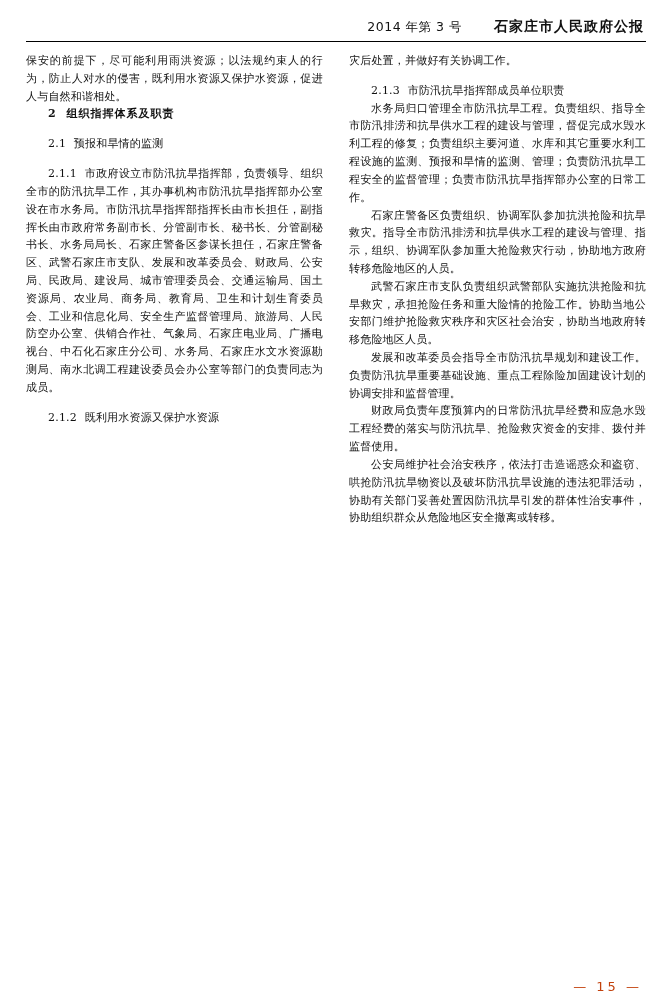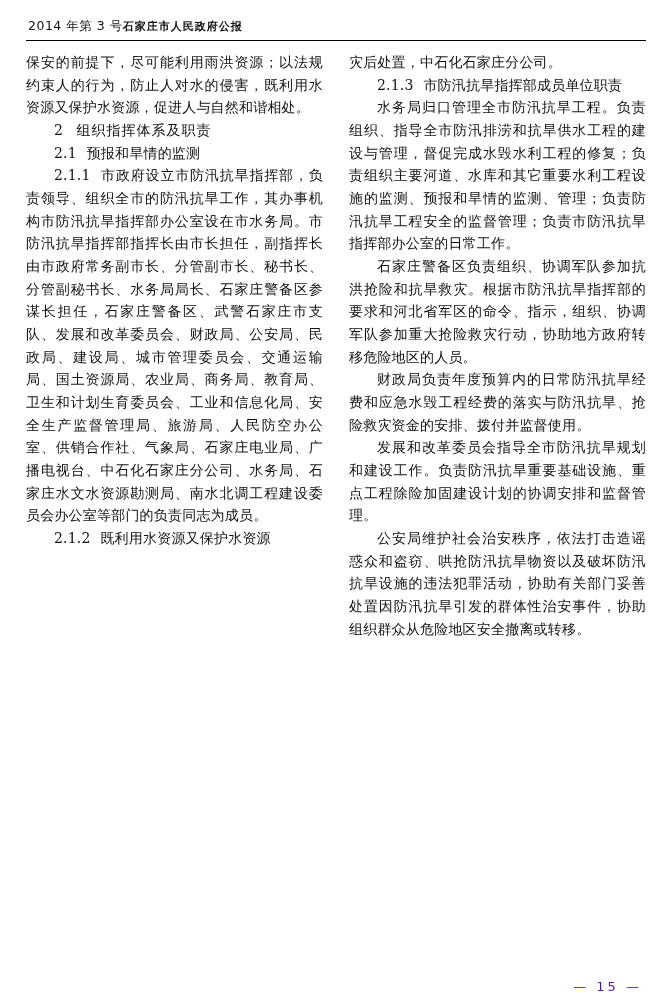"2014 年第 3 号" .runhead { gap: none -> 32px; justify-content: flex-start -> flex-end }
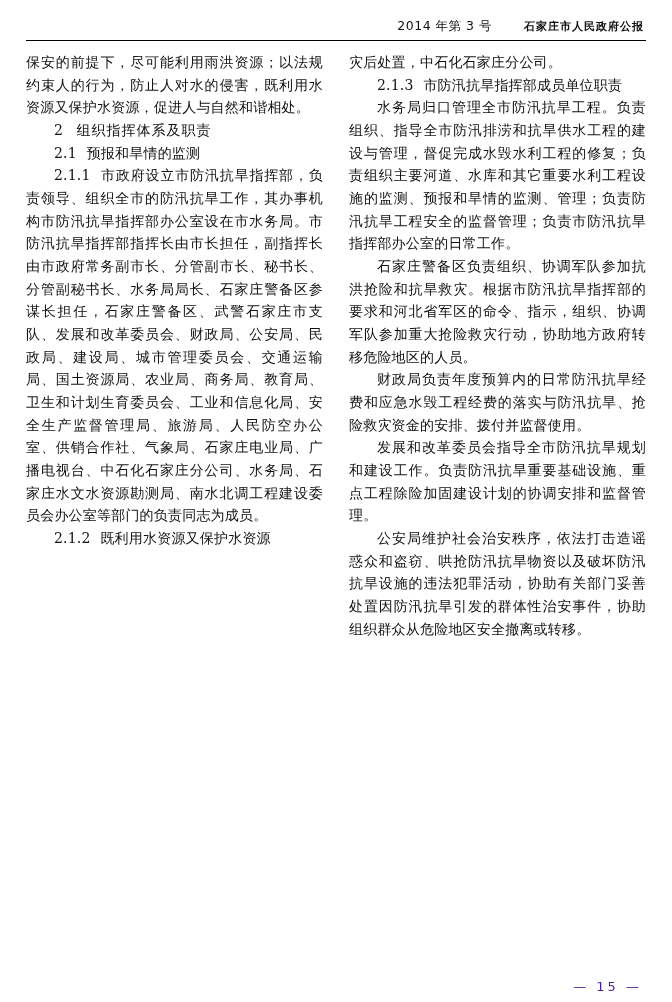"石家庄市人民政府公报" .runhead .right { font-size: 11px -> 14px }
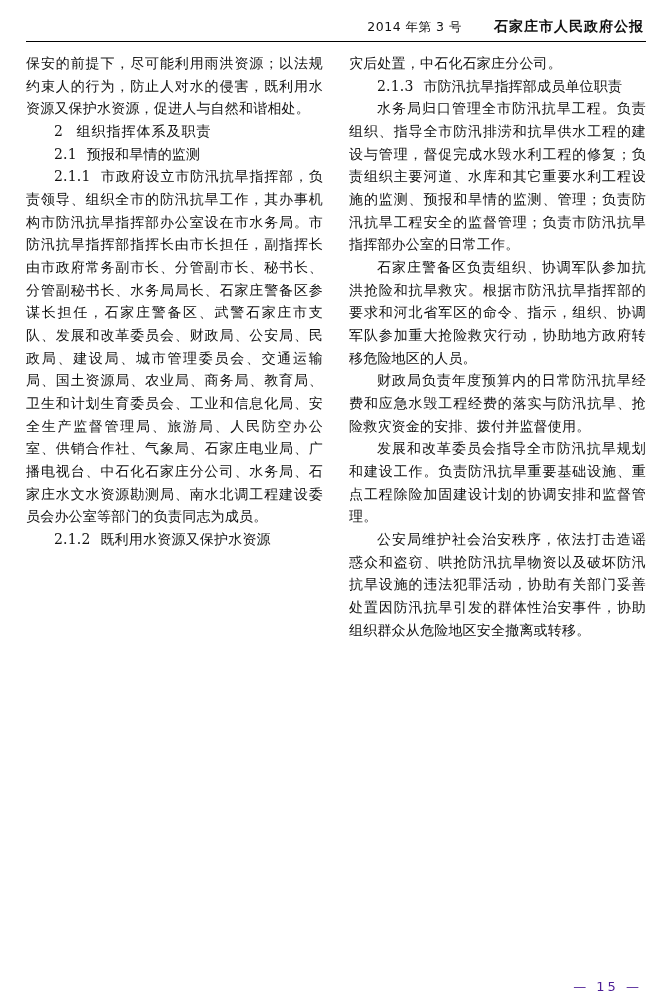"保安的前提下，尽可能利用雨洪资源；以法规约束人的行为，防止人对水的侵害，既利用水" .col { font-size: 14px -> 11px }
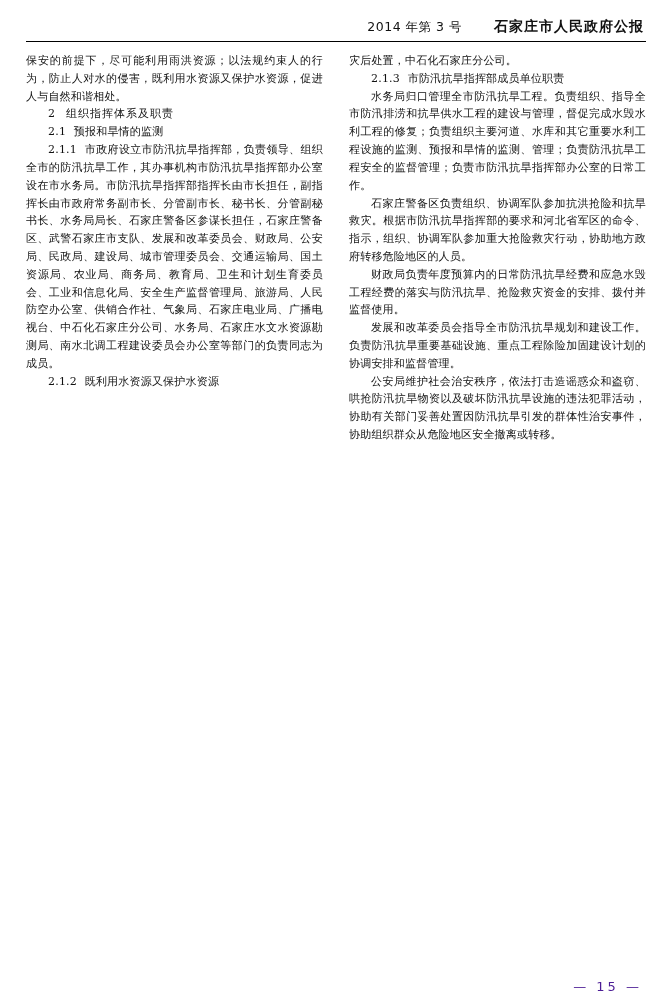"灾后处置，中石化石家庄分公司。" p.p-cont { text: 中石化石家庄分公司 -> 并做好有关协调工作 }
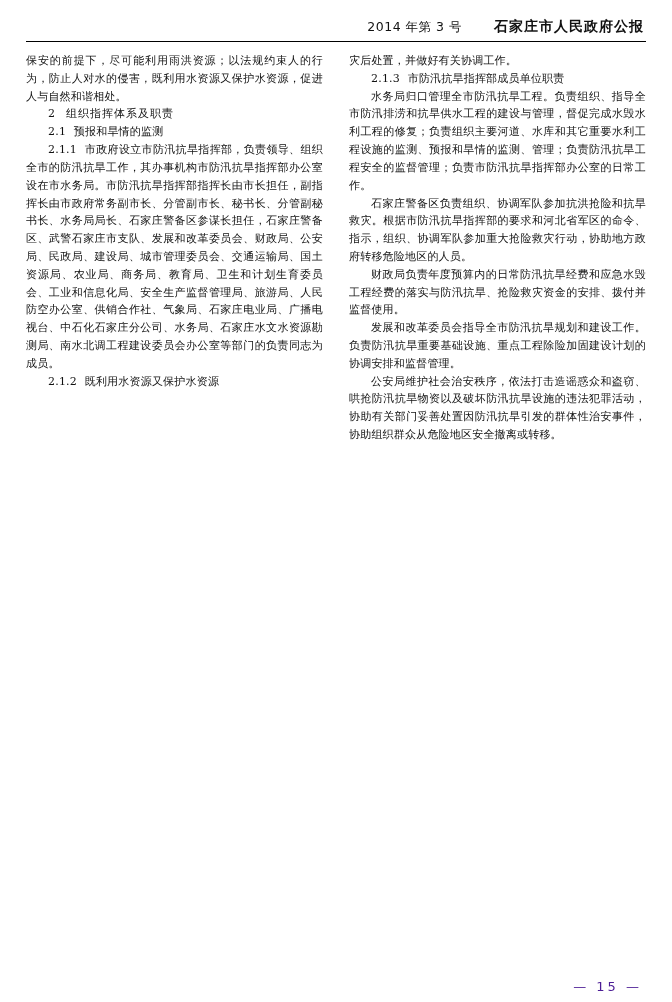"2.1.3 市防汛抗旱指挥部成员单位职责" .sub-heading { margin-top: none -> 12px }
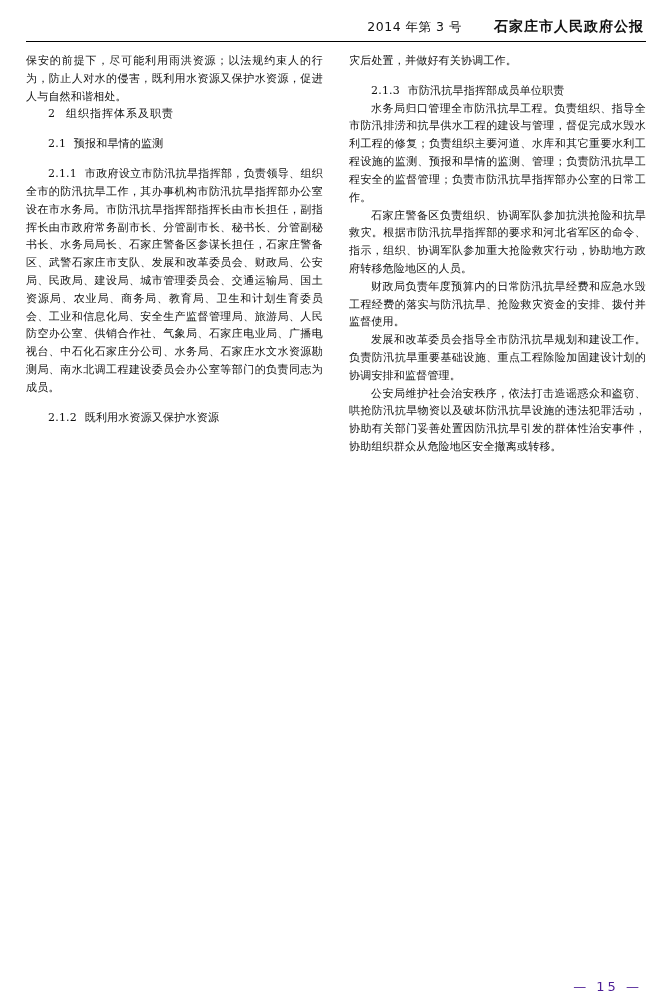"2 组织指挥体系及职责" .heading { font-weight: normal -> bold }
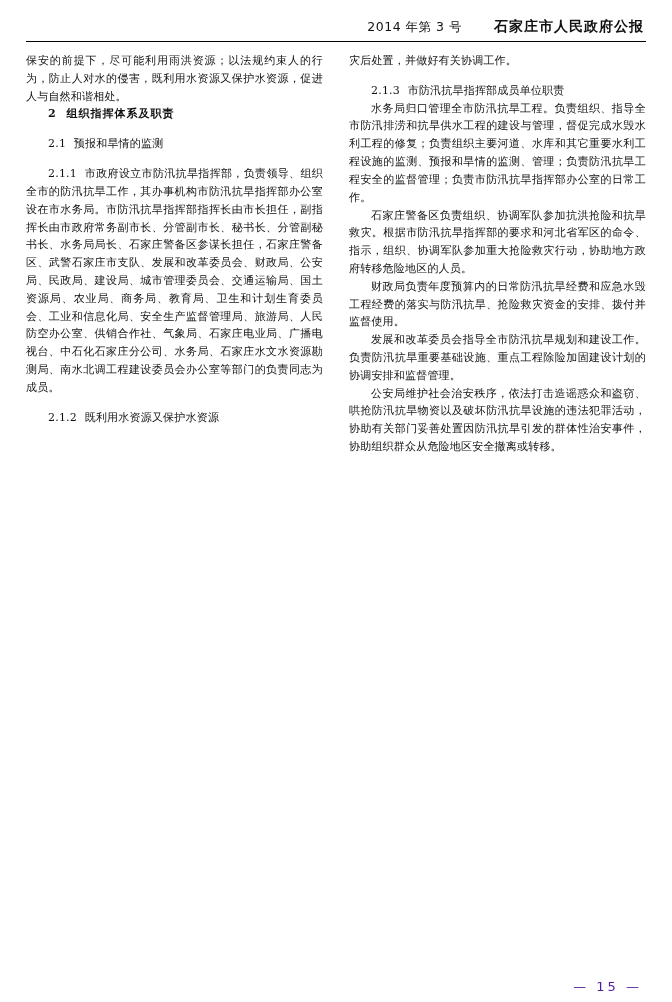"石家庄警备区负责组织、协调军队参加抗洪抢险和抗旱救灾。根据市防汛抗旱指挥部的要求" p.p-indent { text: 根据市防汛抗旱指挥部的要求和河北省军区的命令 -> 指导全市防汛排涝和抗旱供水工程的建设与管理 }
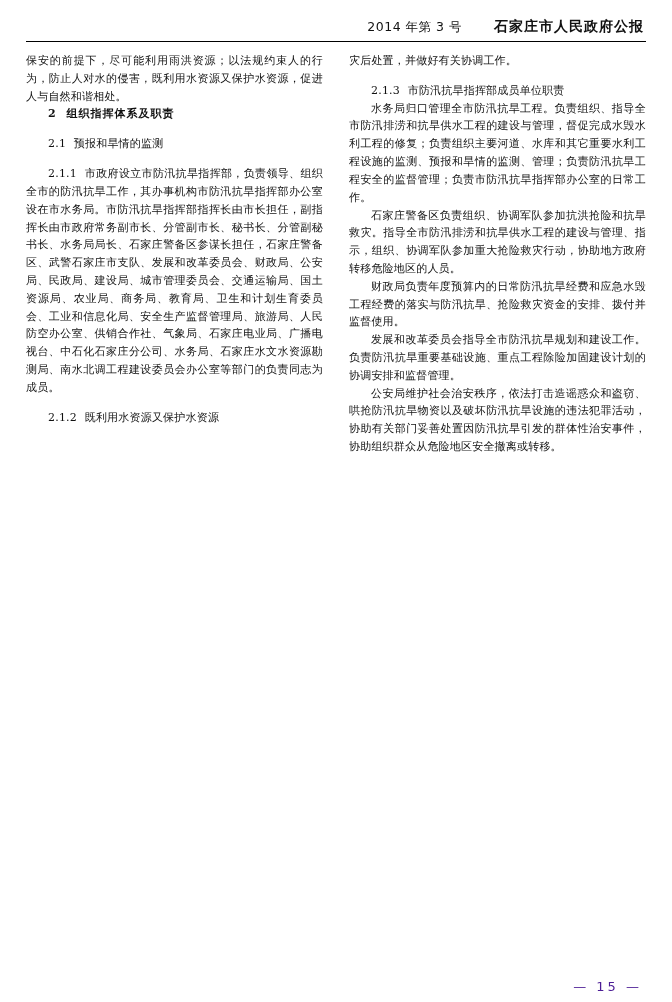"武警石家庄市支队负责组织武警部队实施抗洪抢险和抗旱救灾，承担抢险任务和重大险情的" p.p-indent { html: none -> <p>武警石家庄市支队负责组织武警部队实施抗洪抢险和抗旱救灾，承担抢险任务和重大险情的抢险工作。协助当地公安部门维护抢险救灾秩序和灾区社会治安，协助当地政府转移危险地区人员。</p> }
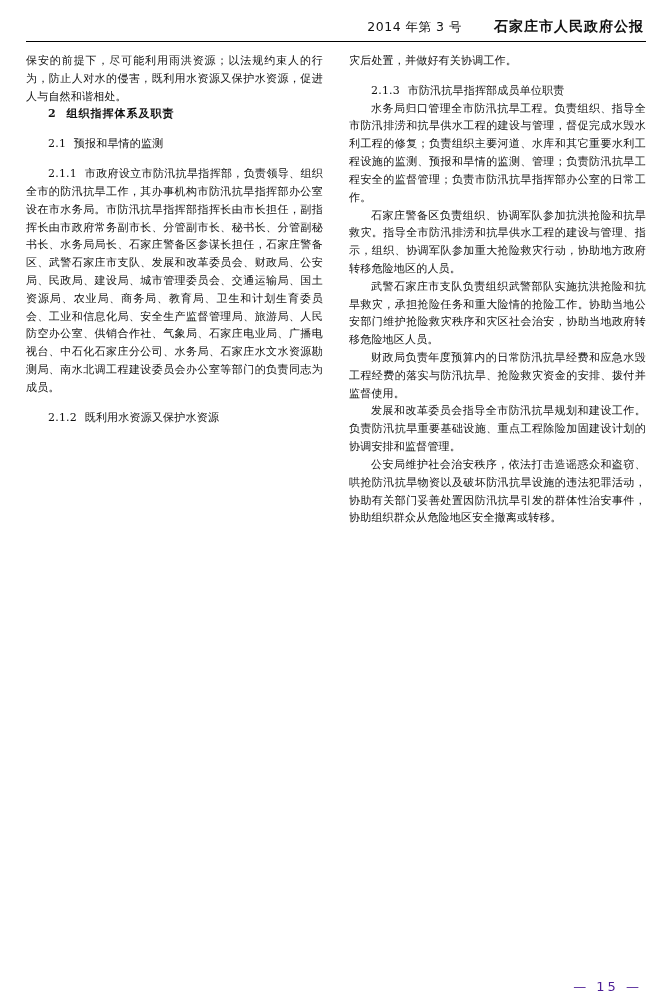"财政局负责年度预算内的日常防汛抗旱经费和应急水毁工程经费的落实与防汛抗旱、抢险救" p.p-indent { order: before "发展和改革委员会指导全市防汛抗旱规划和建设工作。负责防汛抗旱重要基础设施、重点工" -> after "发展和改革委员会指导全市防汛抗旱规划和建设工作。负责防汛抗旱重要基础设施、重点工" }
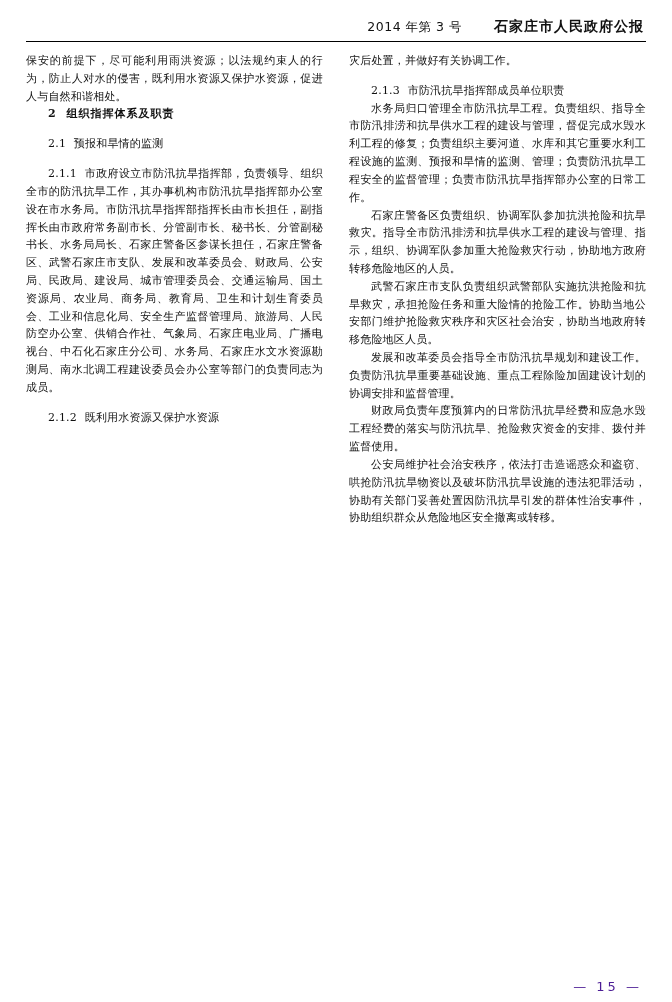"— 15 —" .footer { color: #4c1d95 -> #c2410c }
